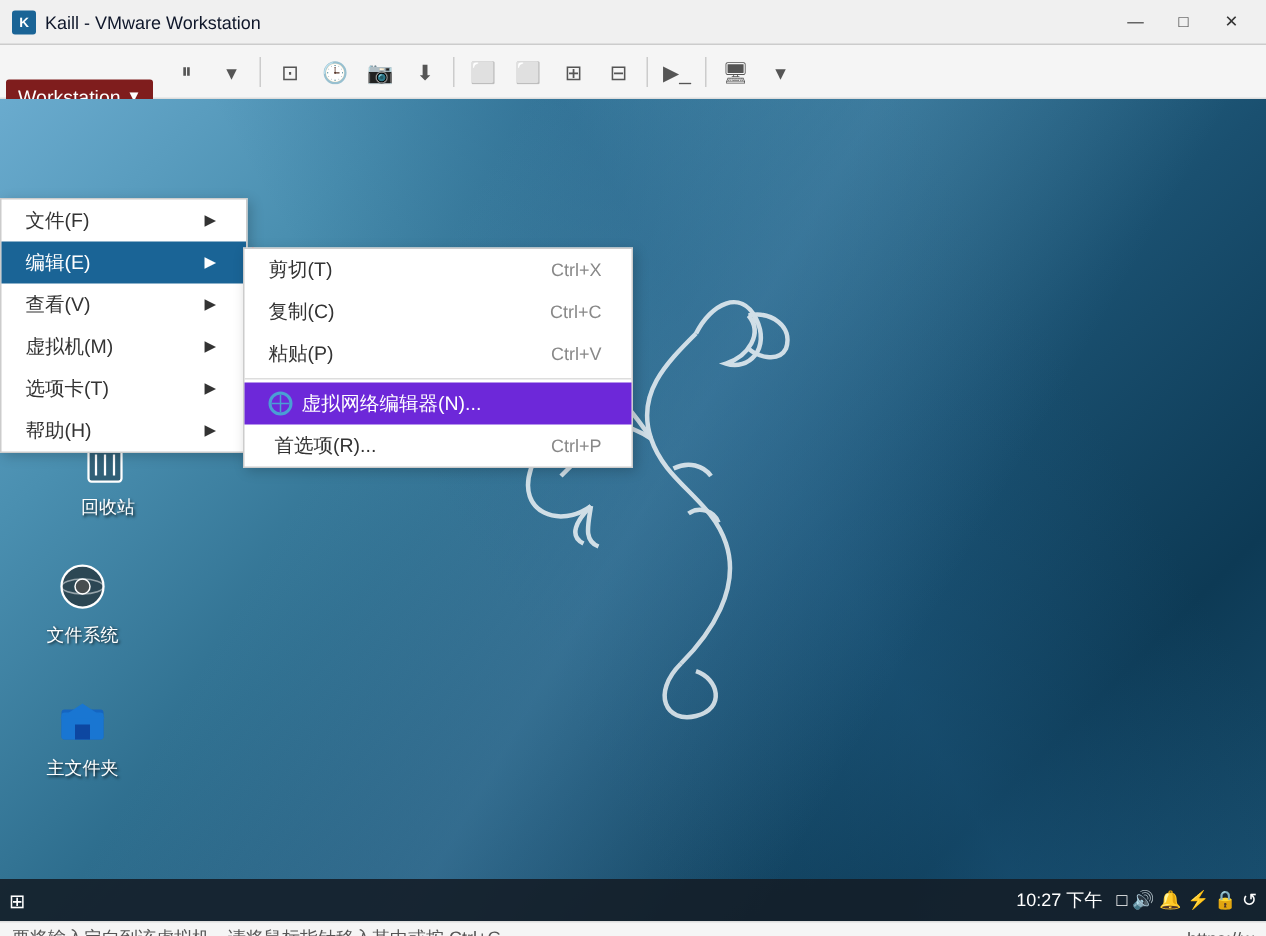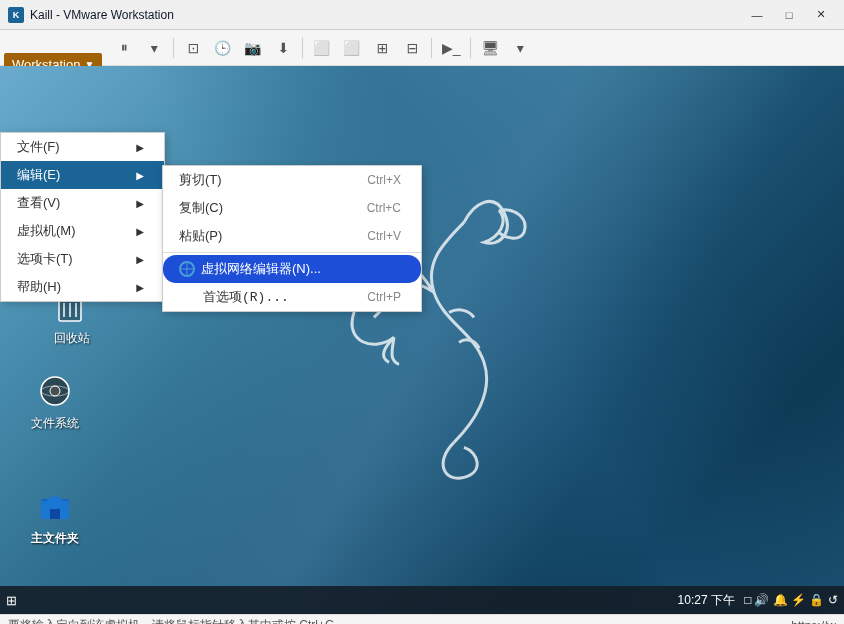"Workstation" .menu-workstation { background: #a16207 -> #7f1d1d }
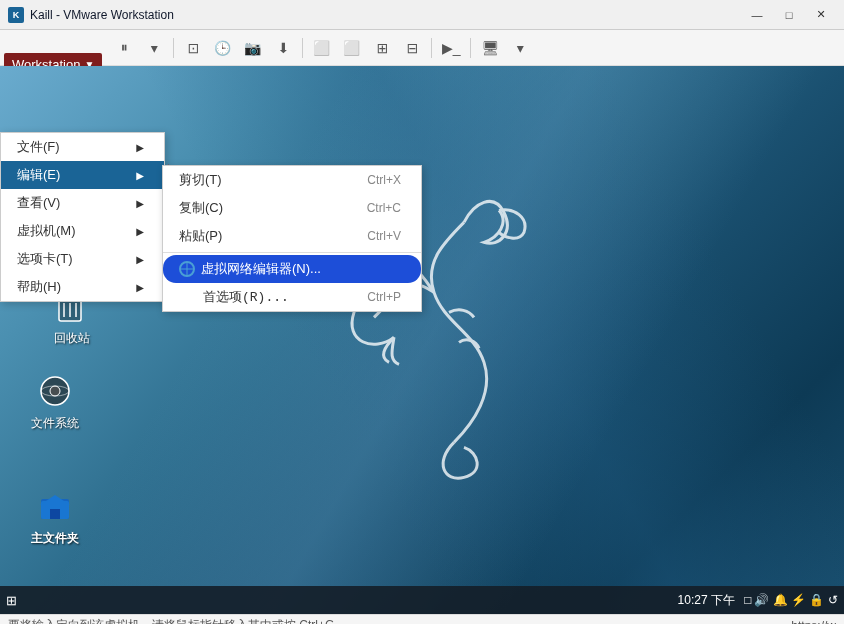"虚拟网络编辑器(N)..." div.menu-item { background: #1d4ed8 -> #6d28d9; border-radius: 13px -> none }
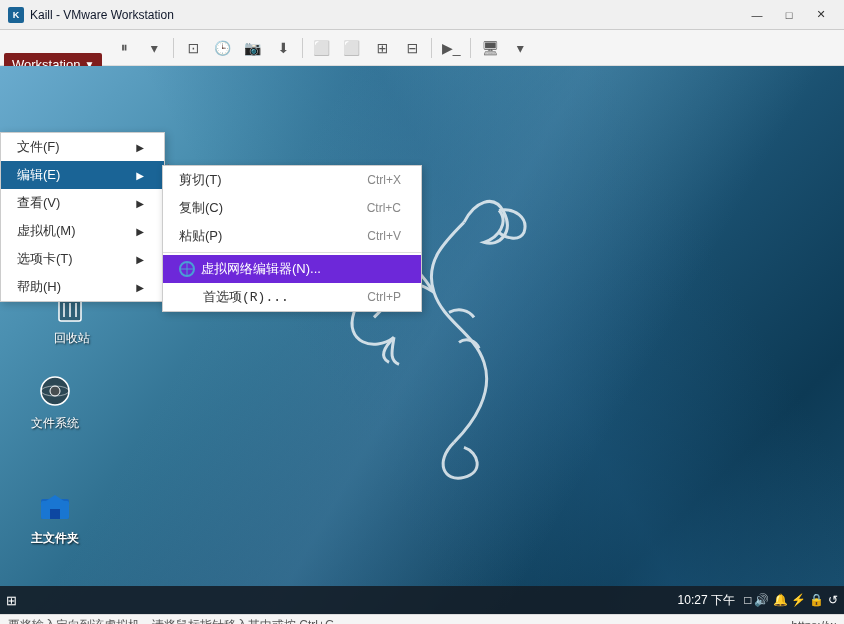"首选项(R)..." span { font-family: Liberation Mono, monospace -> none; margin-left: 24px -> 4px }
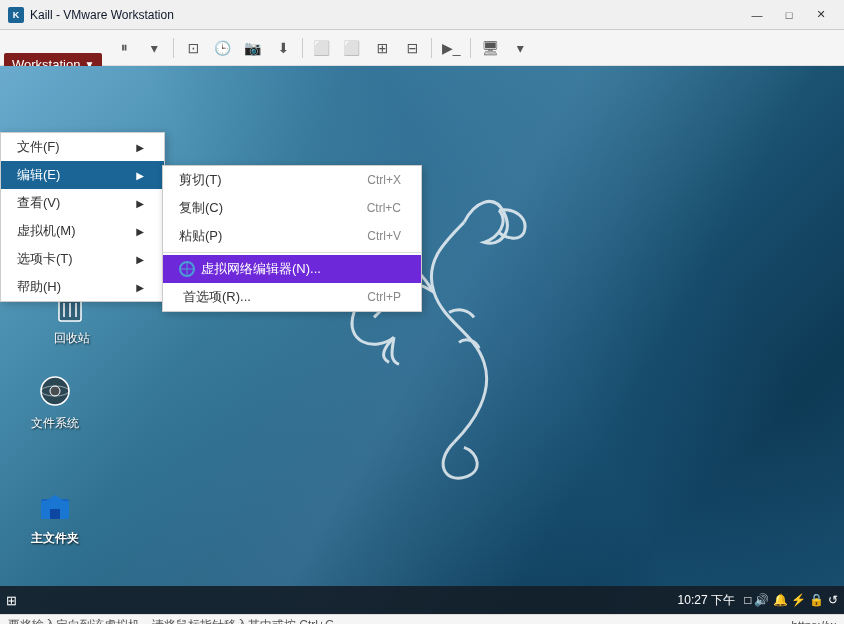"主文件夹" div.desktop-icon { font-weight: bold -> none; top: 420px -> 394px }
